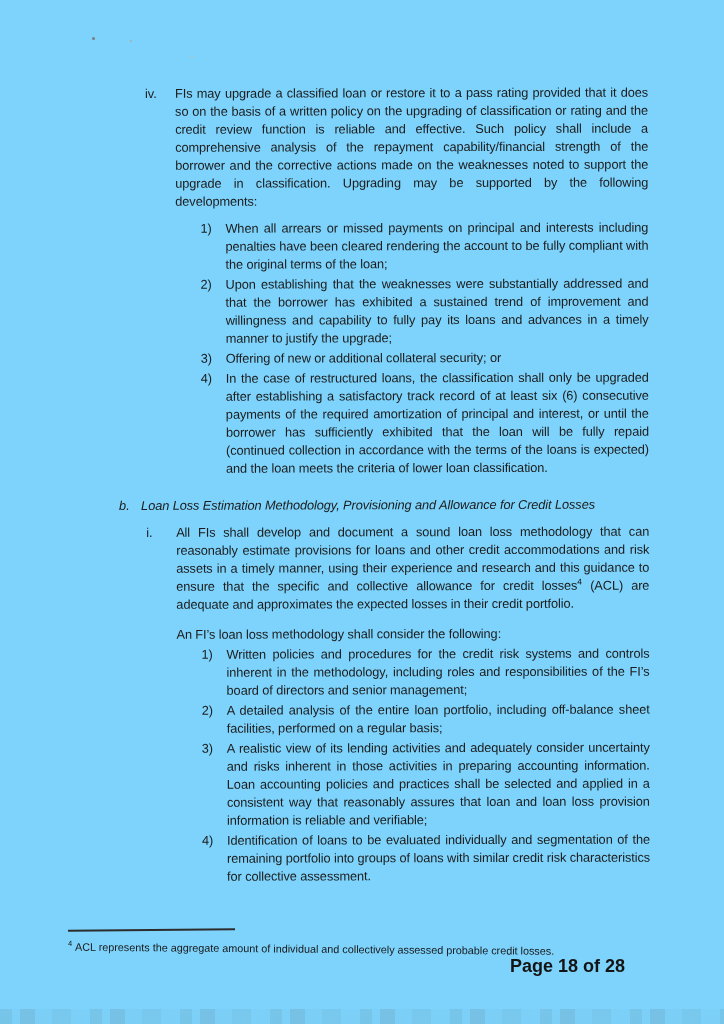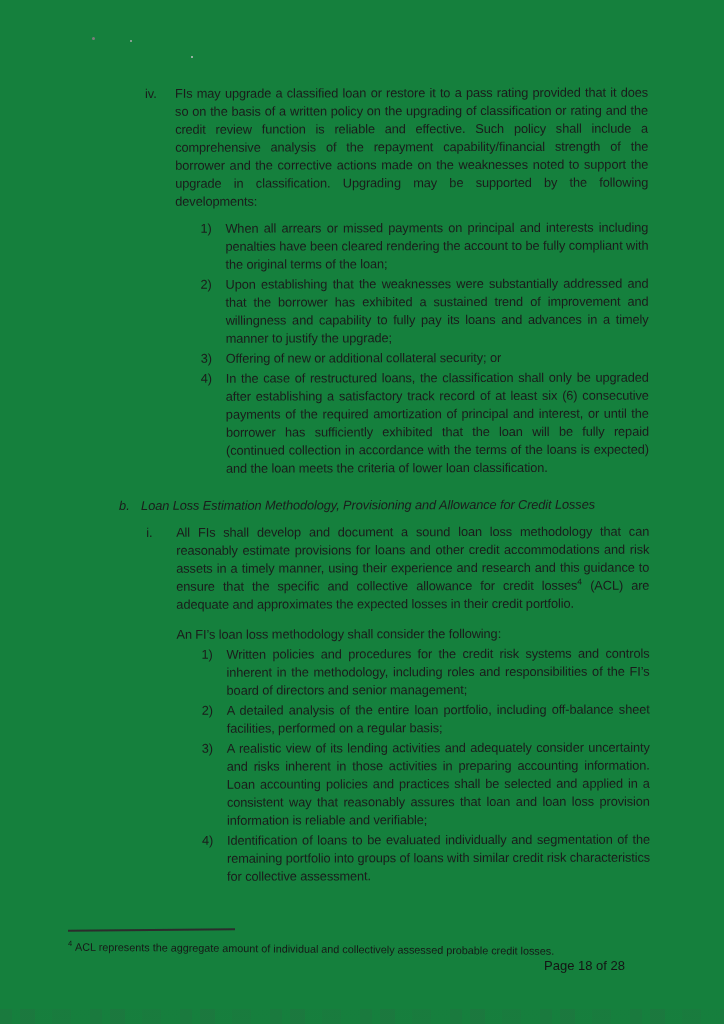"iv." .page { background: #15803d -> #7dd3fc }
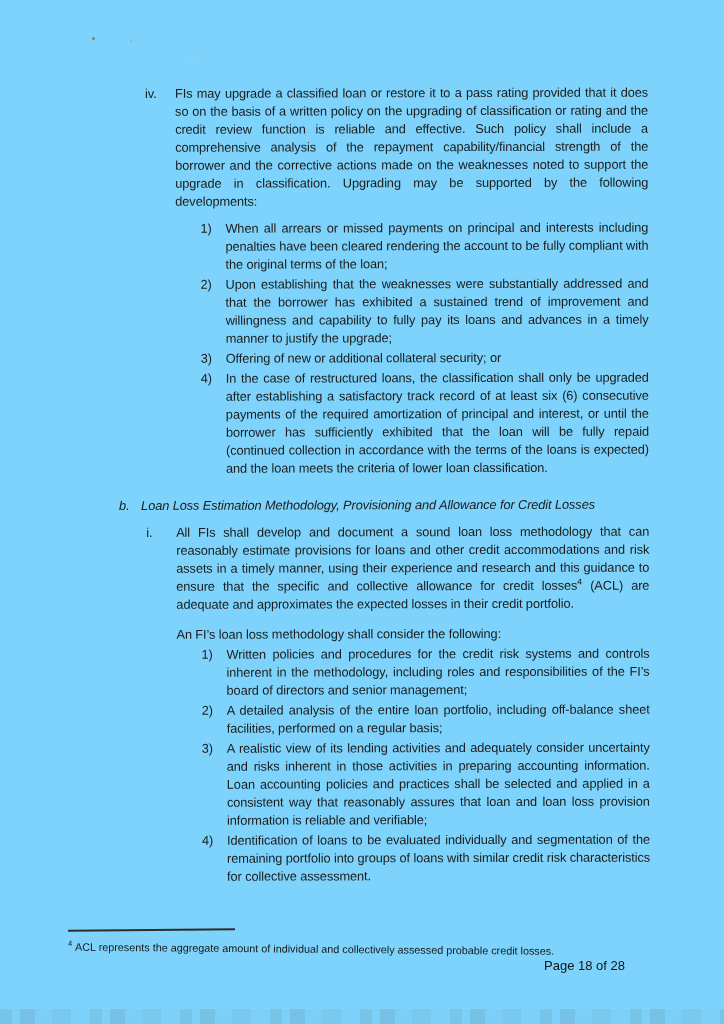"Page 18 of 28" .page-label { font-size: 13px -> 18px; font-weight: normal -> bold }
